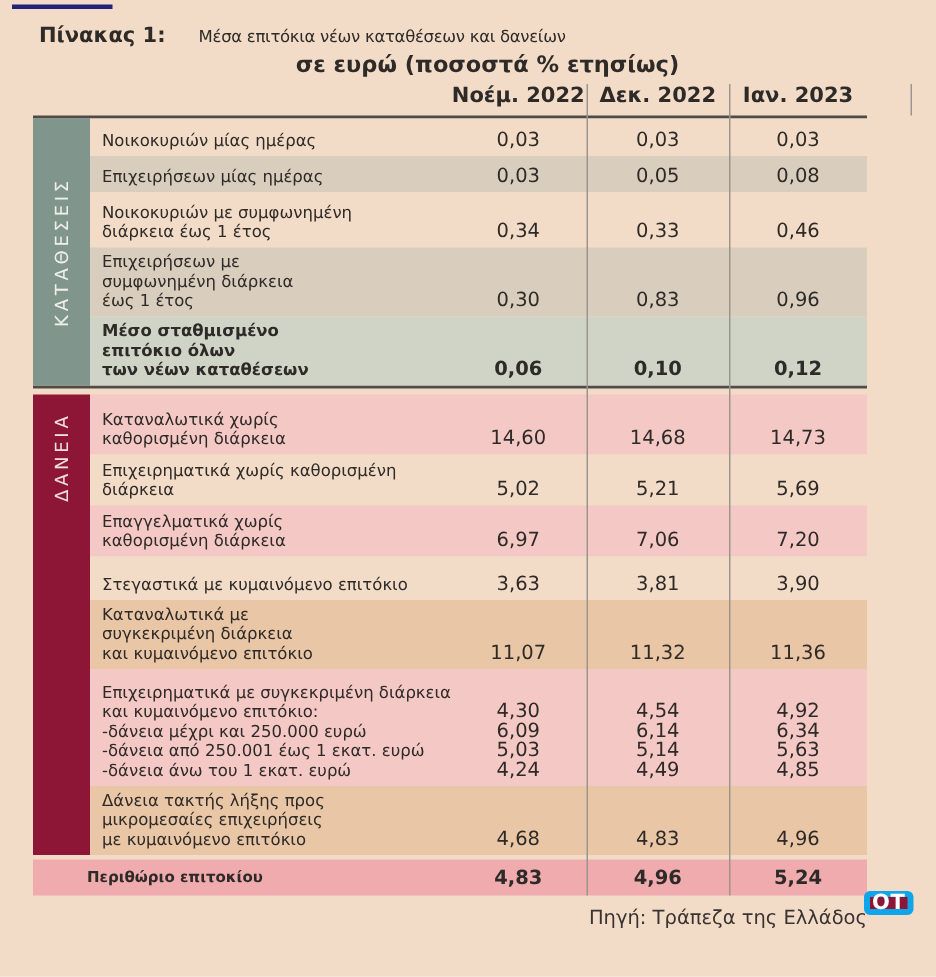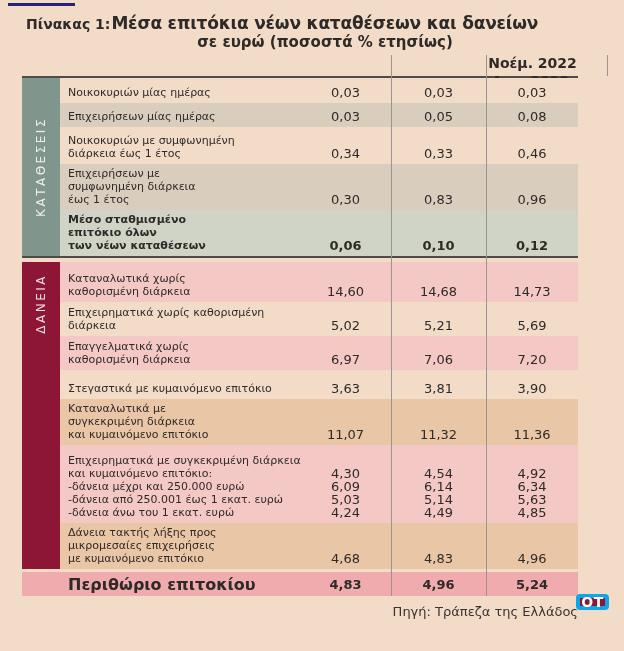"Μέσα επιτόκια νέων καταθέσεων και" .title-main { font-size: 17px -> 11px; font-weight: bold -> normal; margin-left: 1px -> 22px }
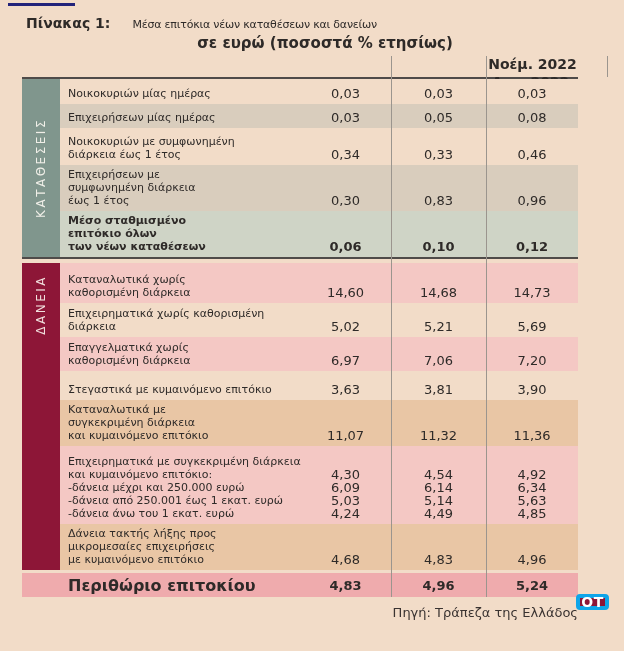"Νοέμ. 2022" .header-row { align-items: flex-end -> none; flex-direction: column -> none }
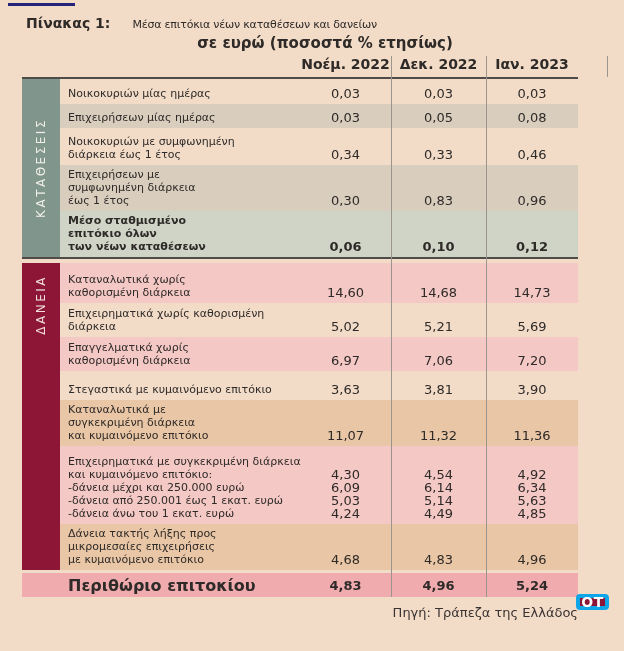"Περιθώριο επιτοκίου" .rose-row .cell.label { font-size: 16px -> 10px; padding: 0 0 0 46px -> 0 0 0 36px }
